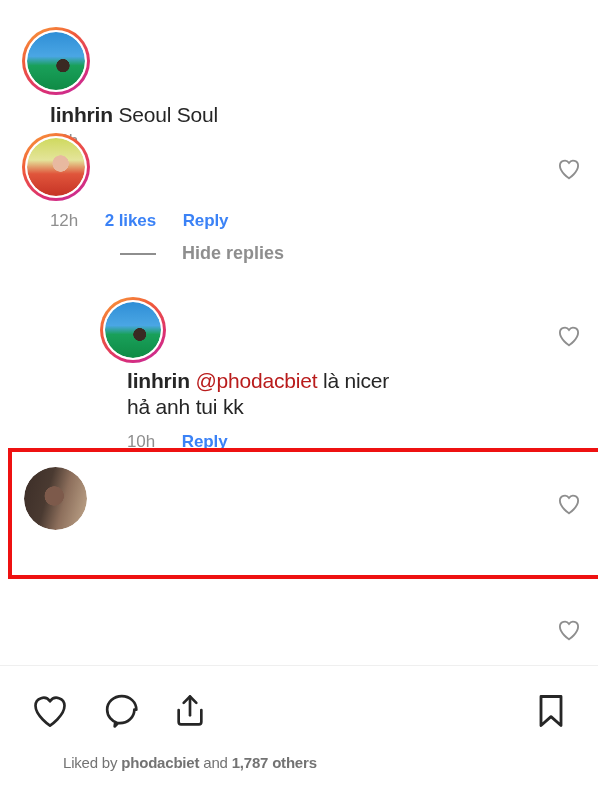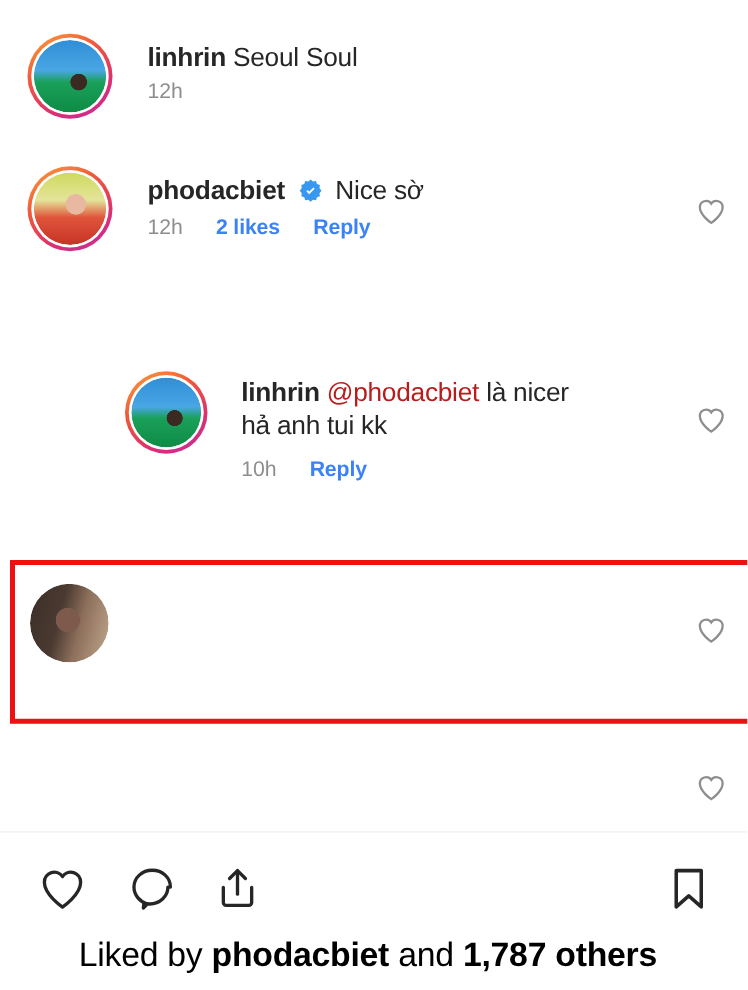"linhrin Seoul Soul" .comment { flex-direction: none -> column }
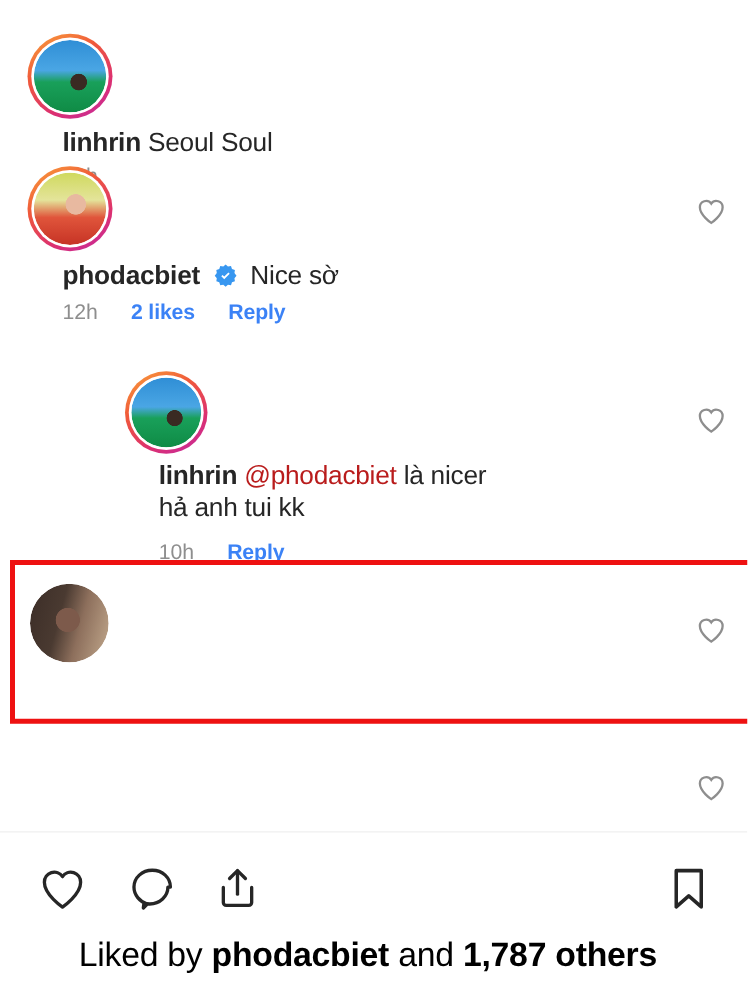"phodacbiet Nice sờ" div.line1 { html: <div> <span>phodacbiet</span> <span> <svg> <path></path> <path></path> </svg> </span> <span>Nice sờ</span> </div> -> none }
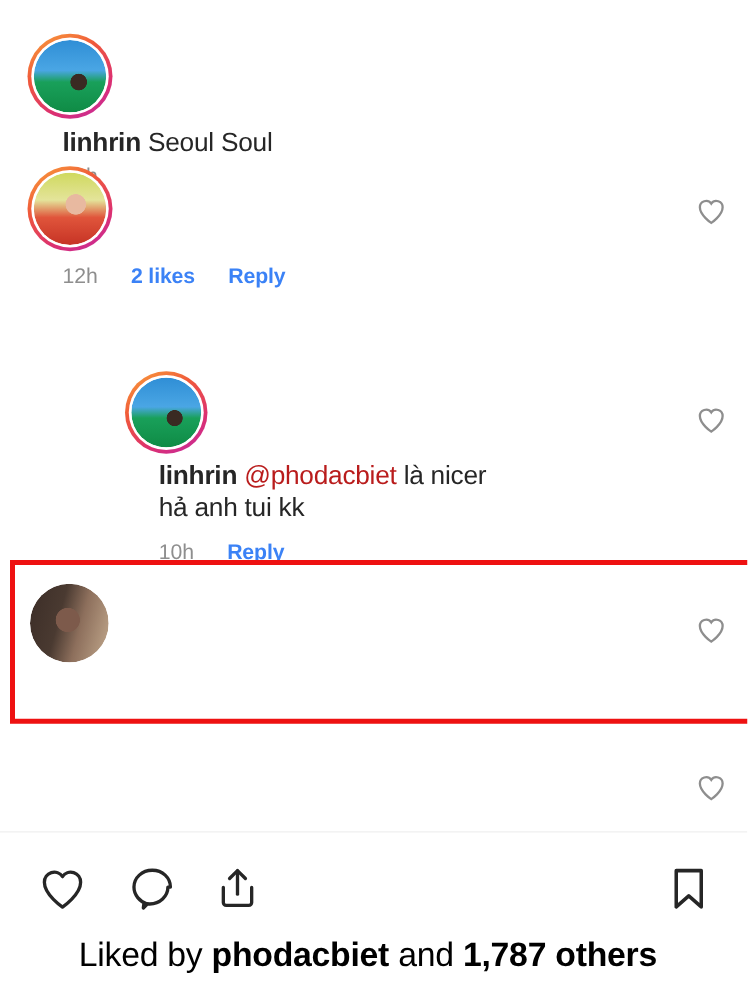"Hide replies" div.hide-replies { html: none -> <div> <span></span> <span>Hide replies</span> </div> }
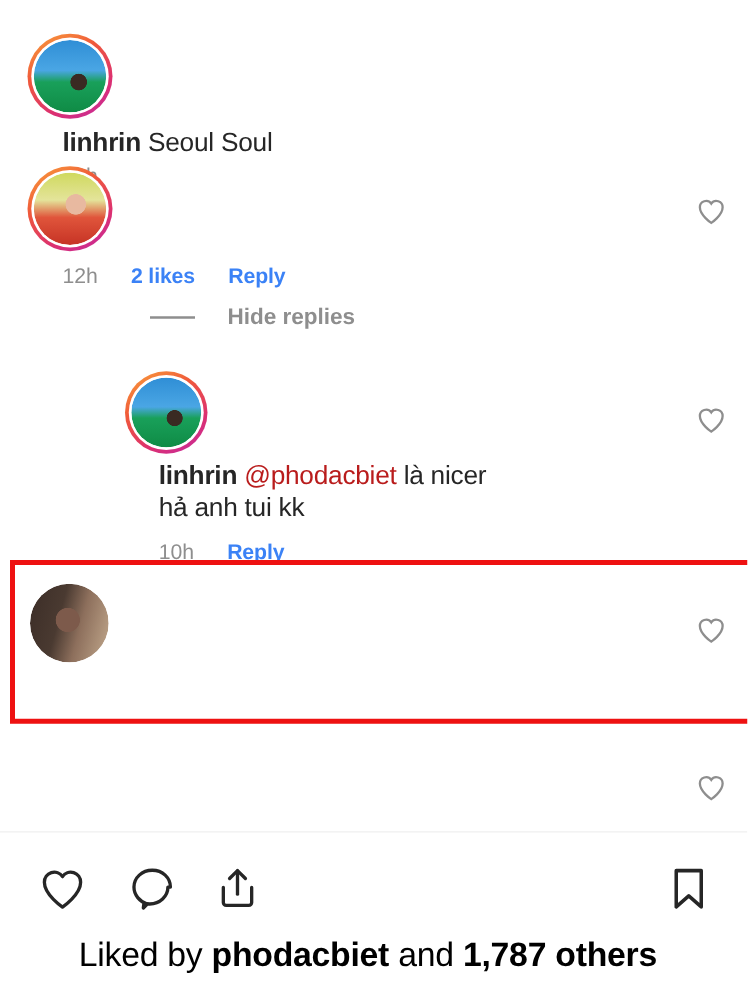"Liked by phodacbiet and 1,787" .likedby .txt { color: #000000 -> #737373; font-size: 27px -> 15px }
